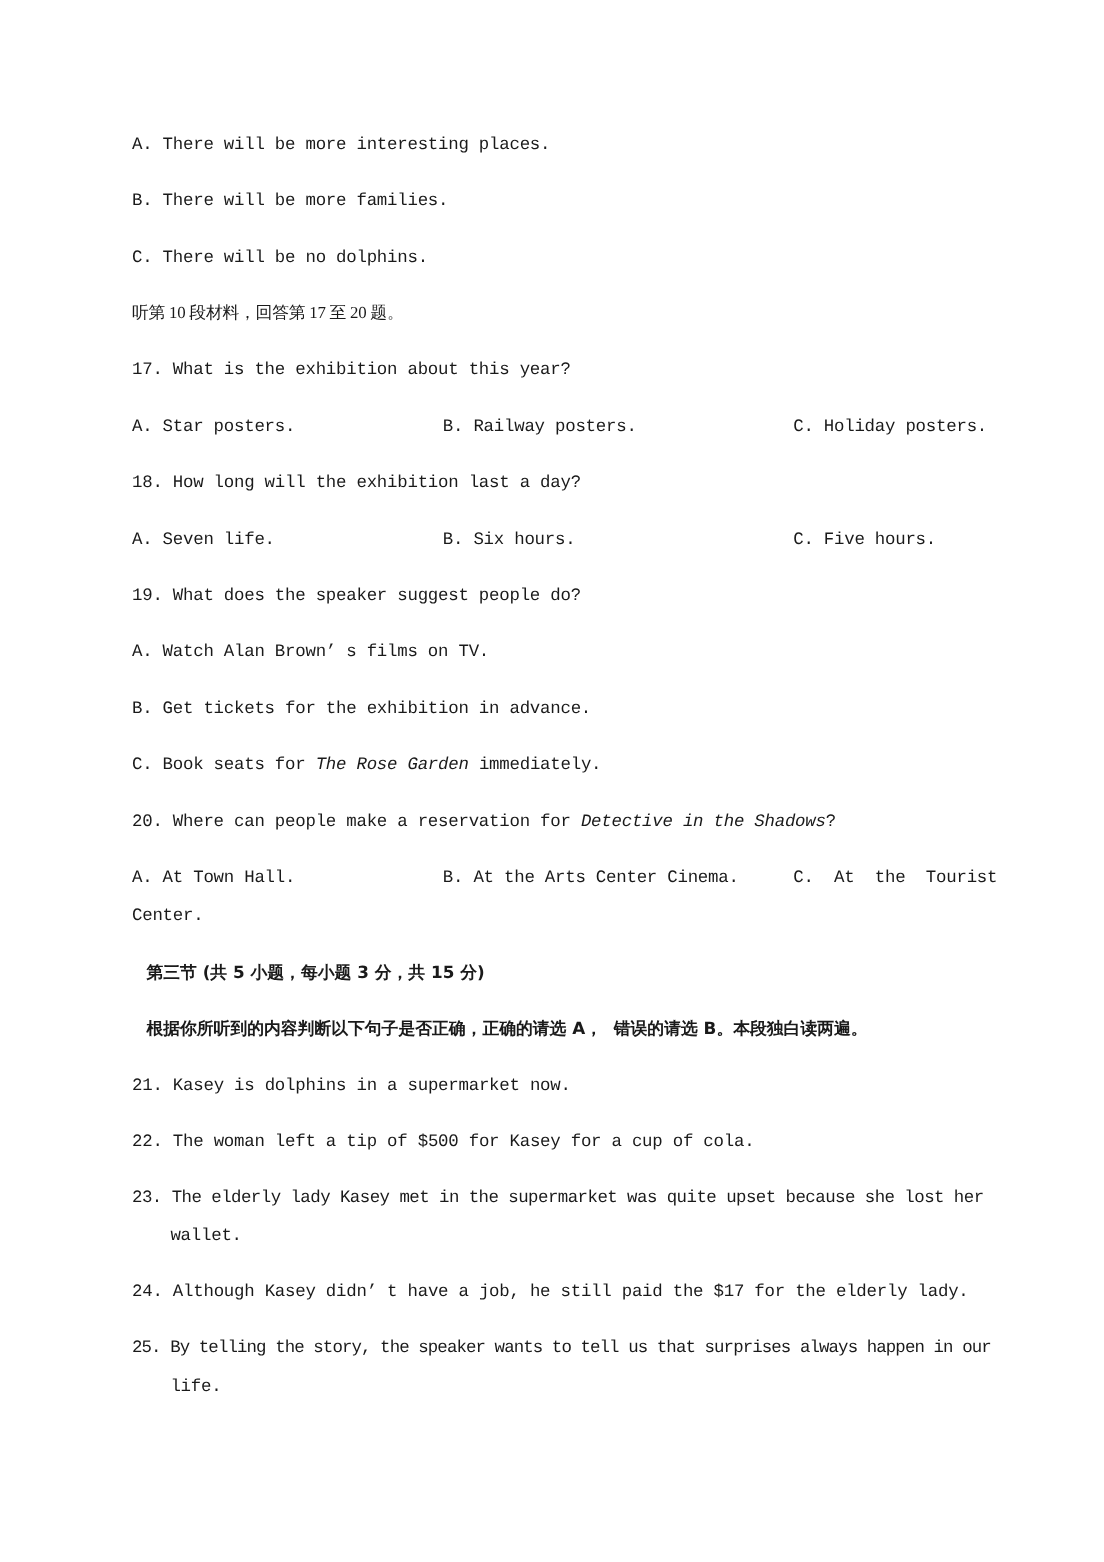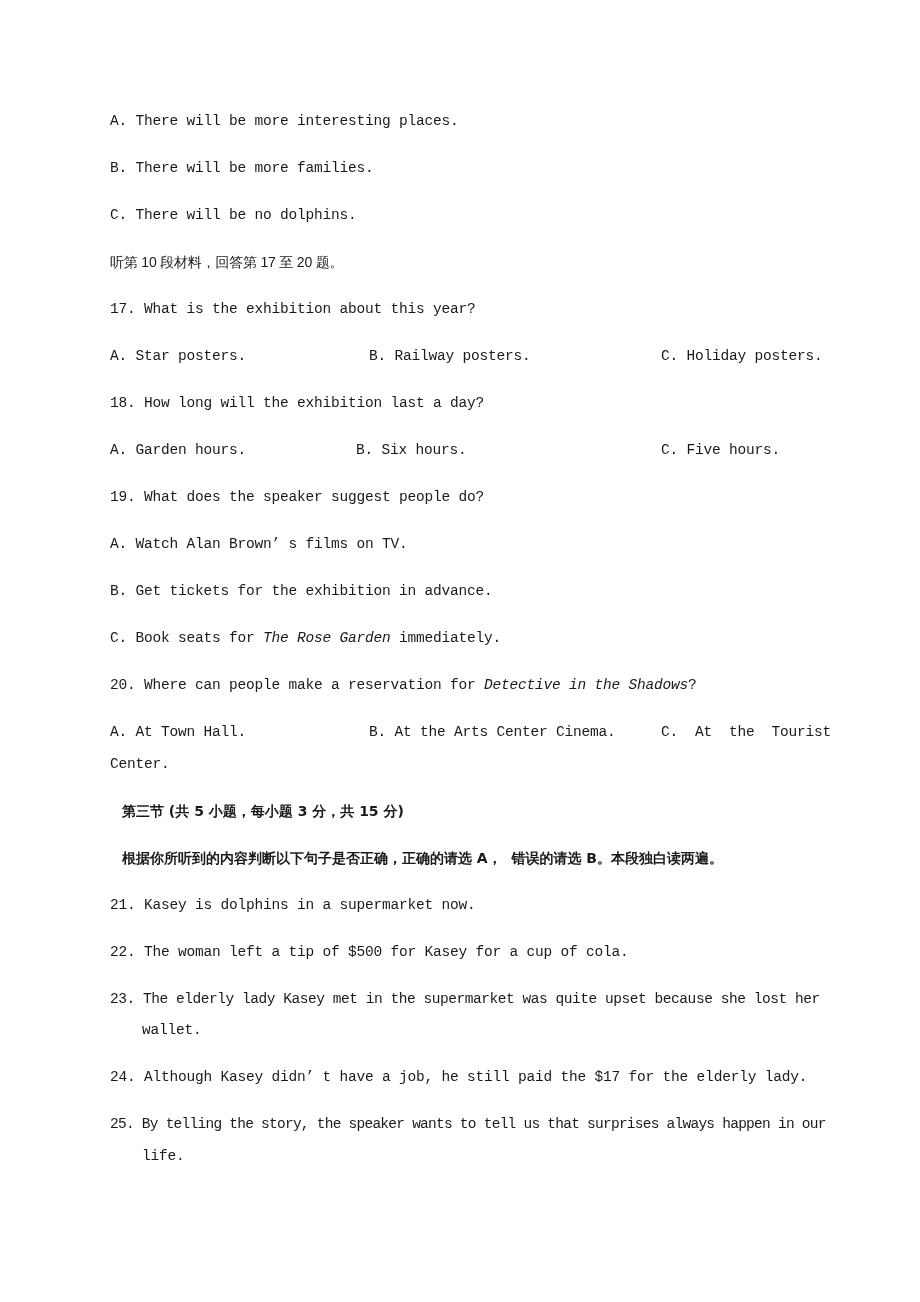"听第 10 段材料，回答第 17 至" .cn { font-family: Liberation Sans, sans-serif -> Liberation Serif, serif }
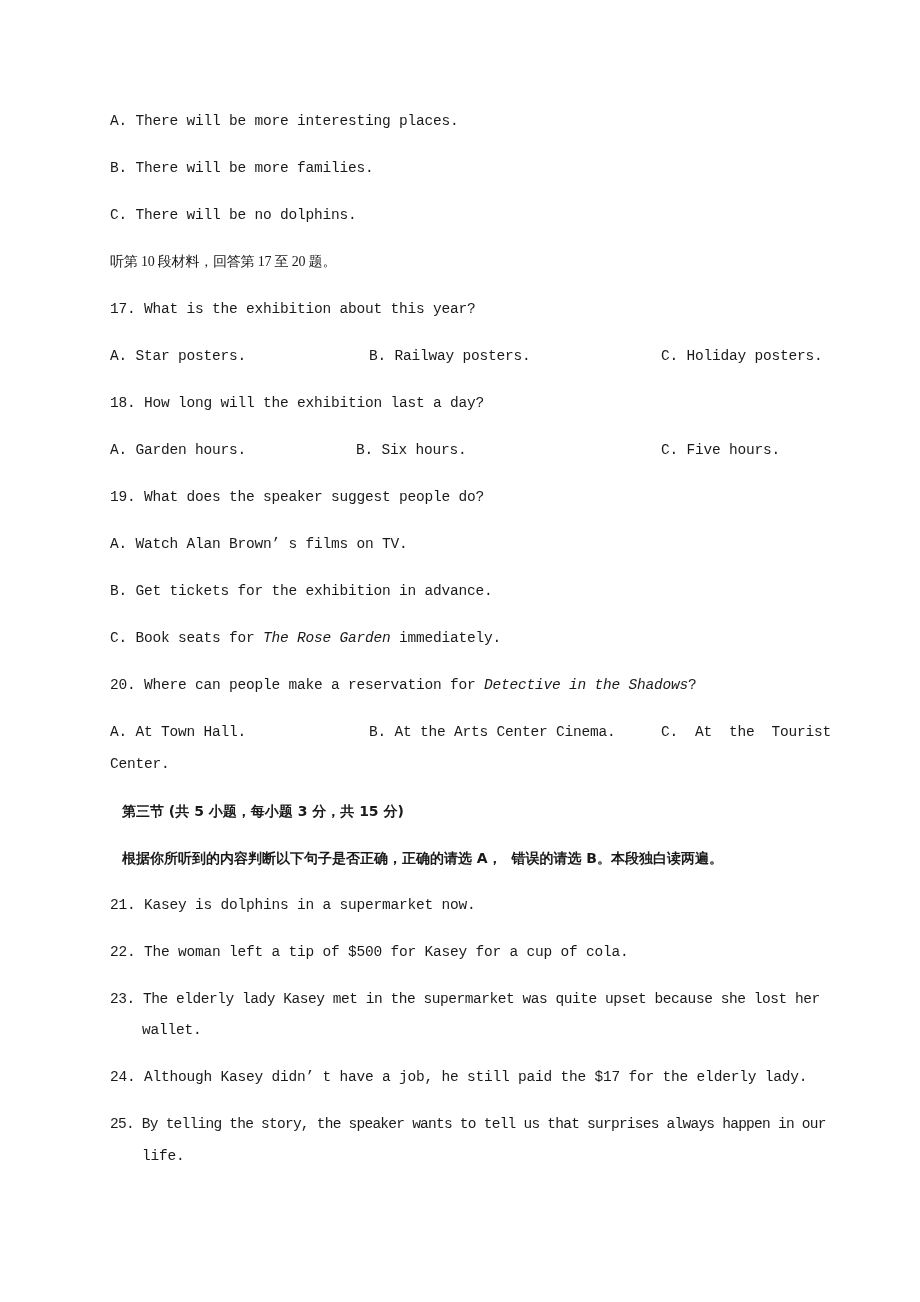"A. Garden hours." div.opt { text: Garden hours -> Seven life }
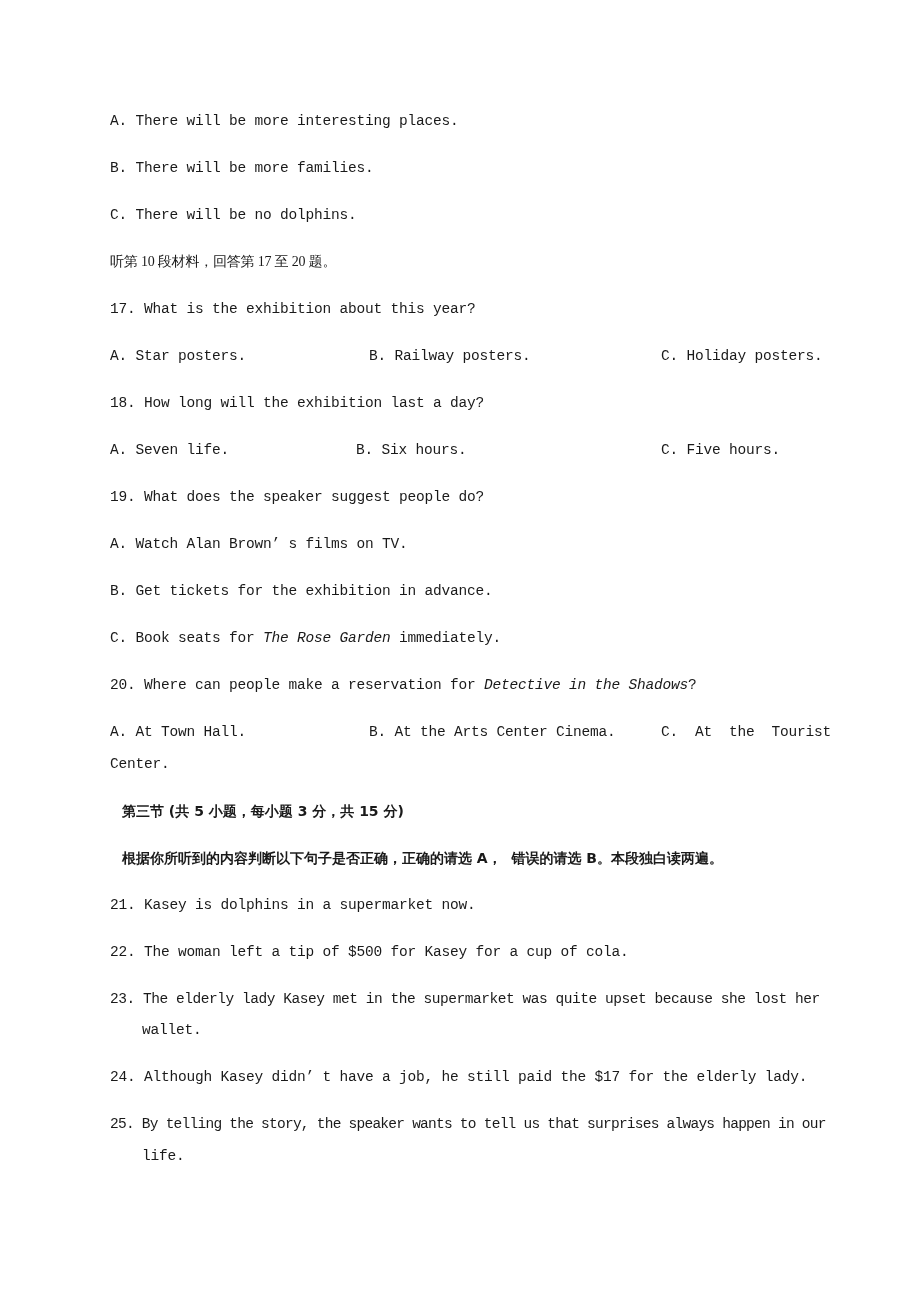"B. Six hours." div.opt { left: 356px -> 369px }
